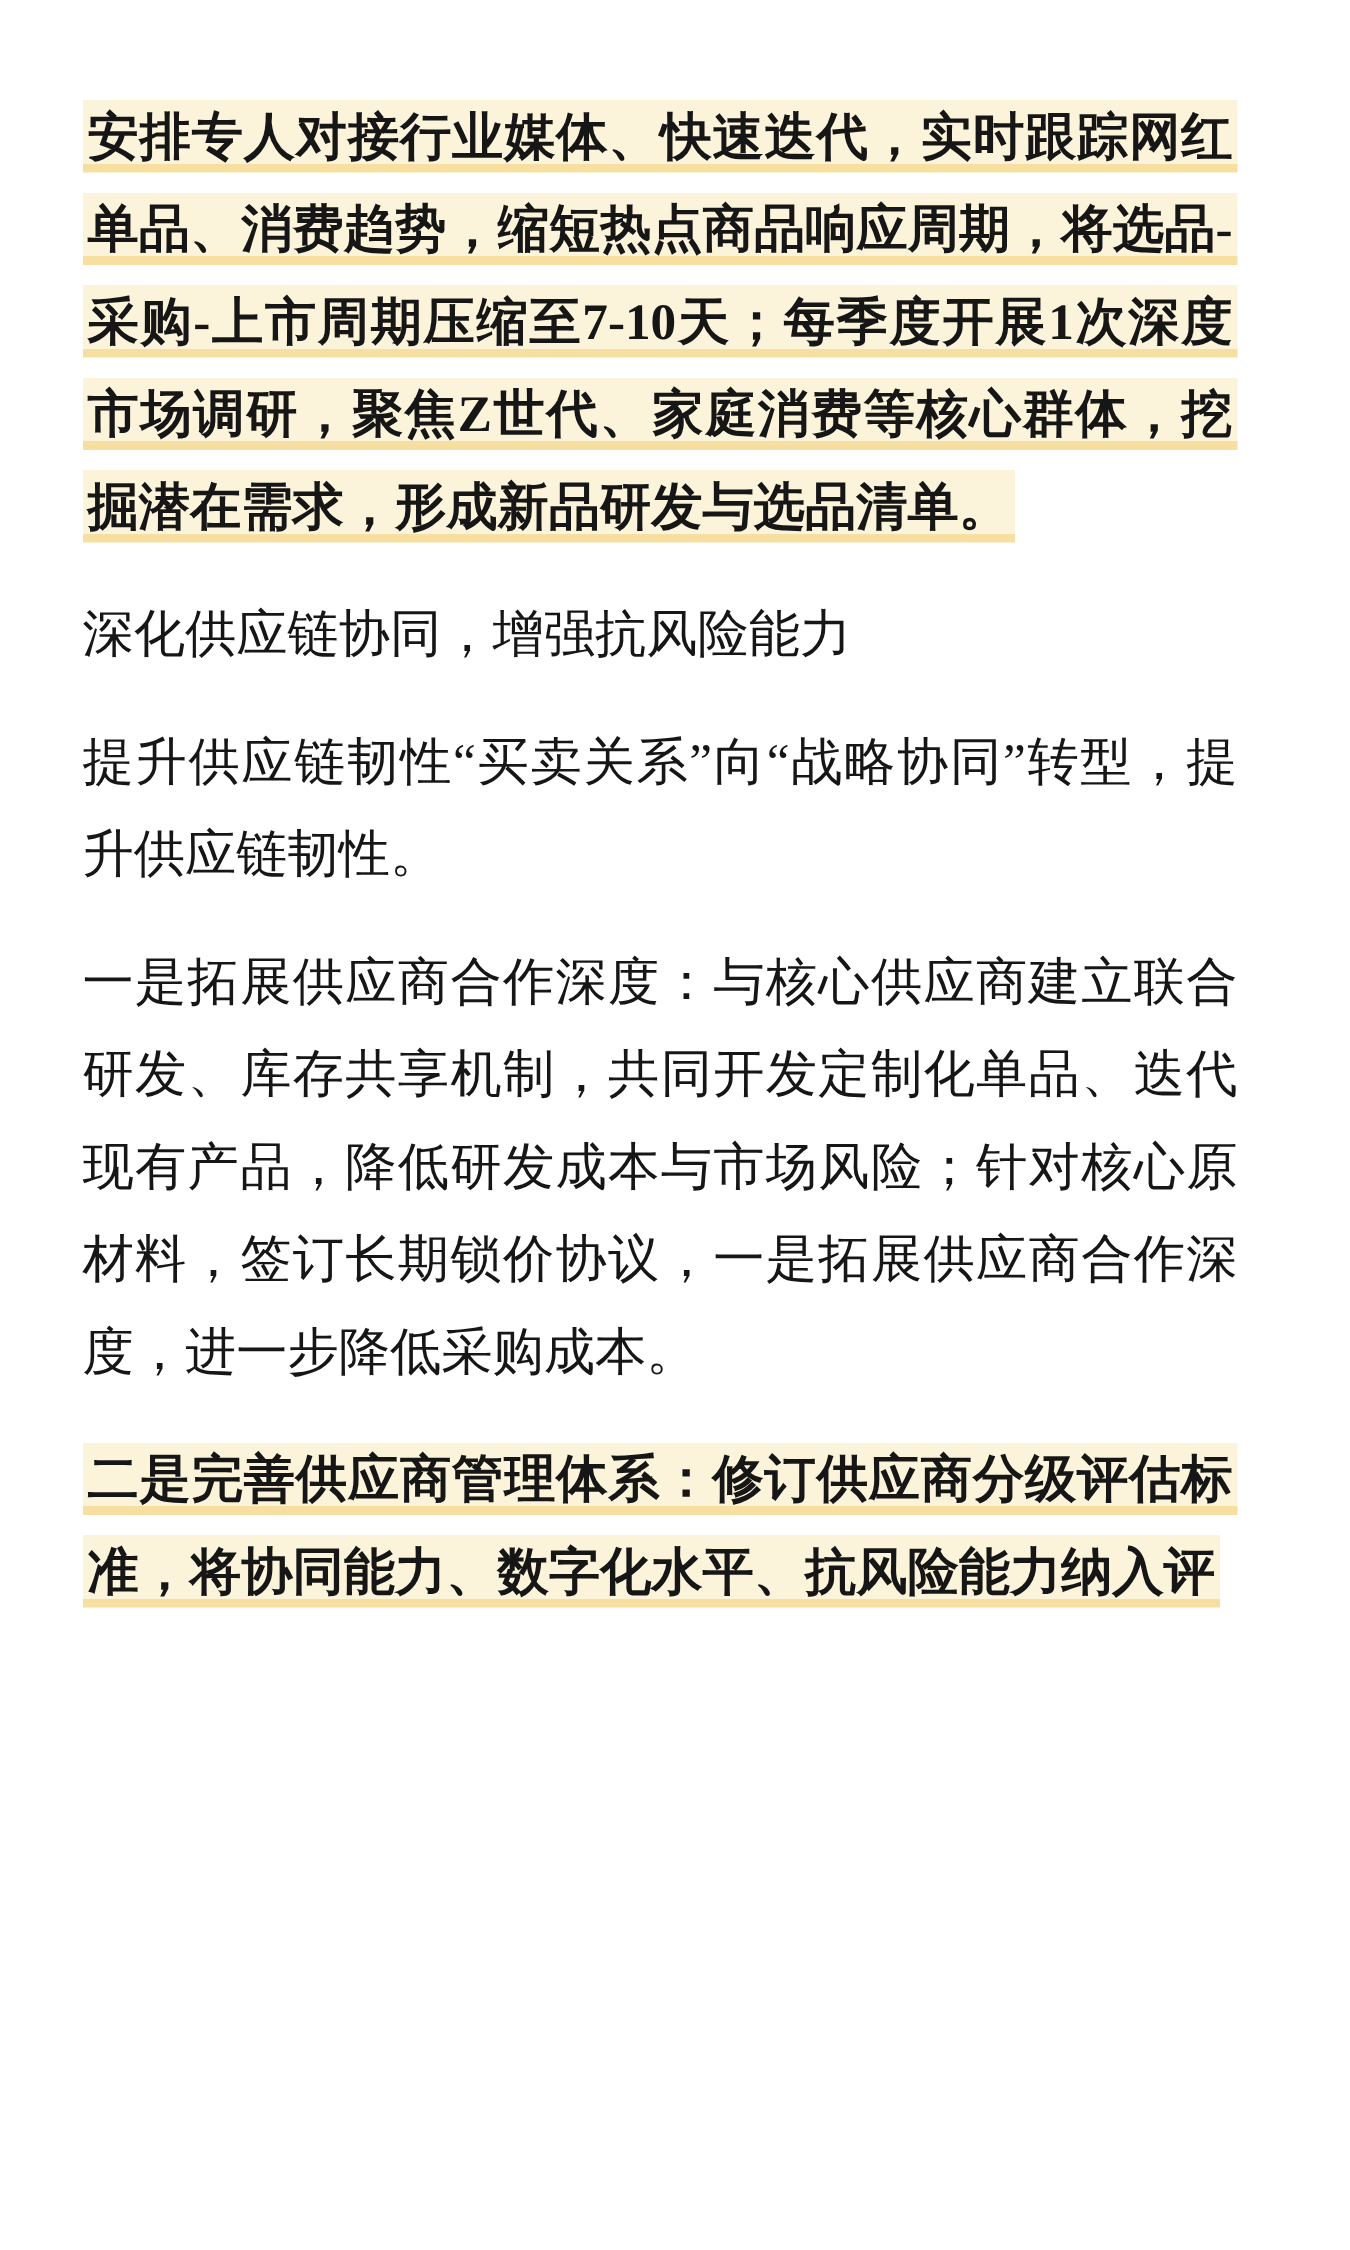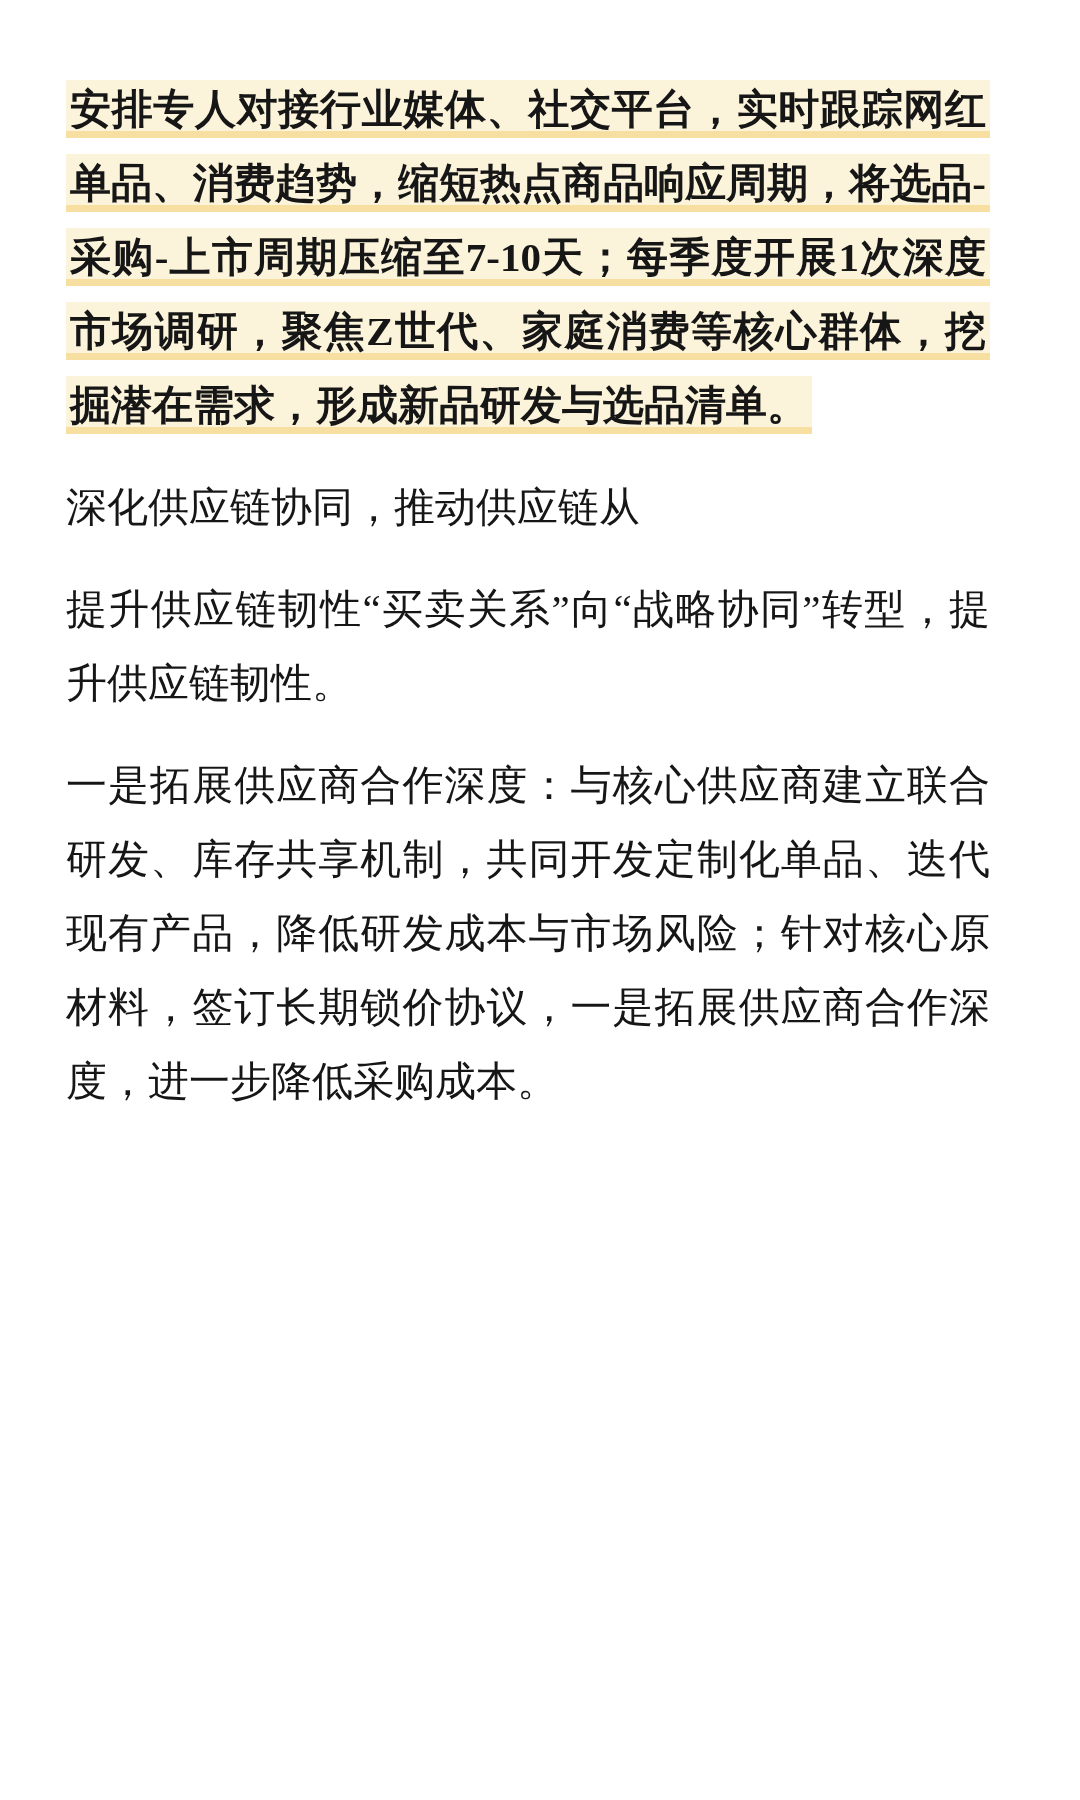"安排专人对接行业媒体、社交平台，实时跟踪网红单品、消费趋势，缩短热点商品响应周期" span.hl { text: 社交平台 -> 快速迭代 }
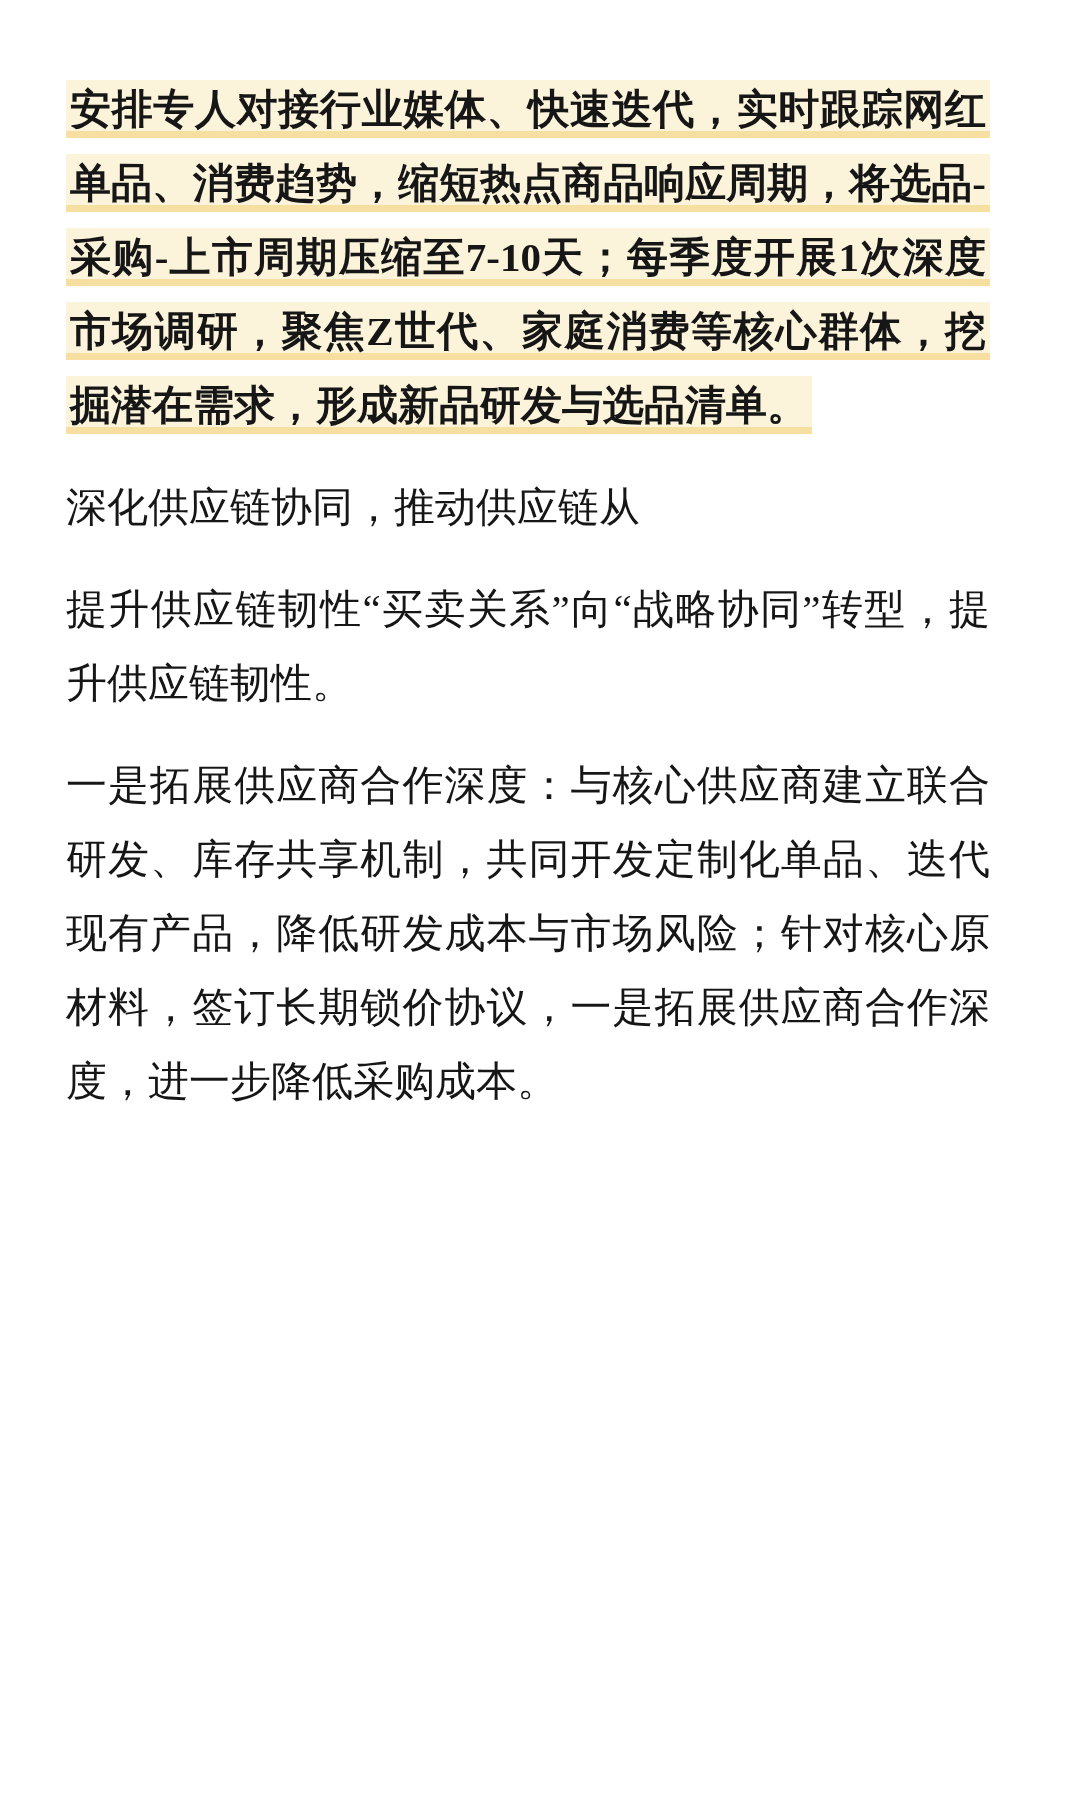"深化供应链协同，推动供应链从" span { text: 推动供应链从 -> 增强抗风险能力 }
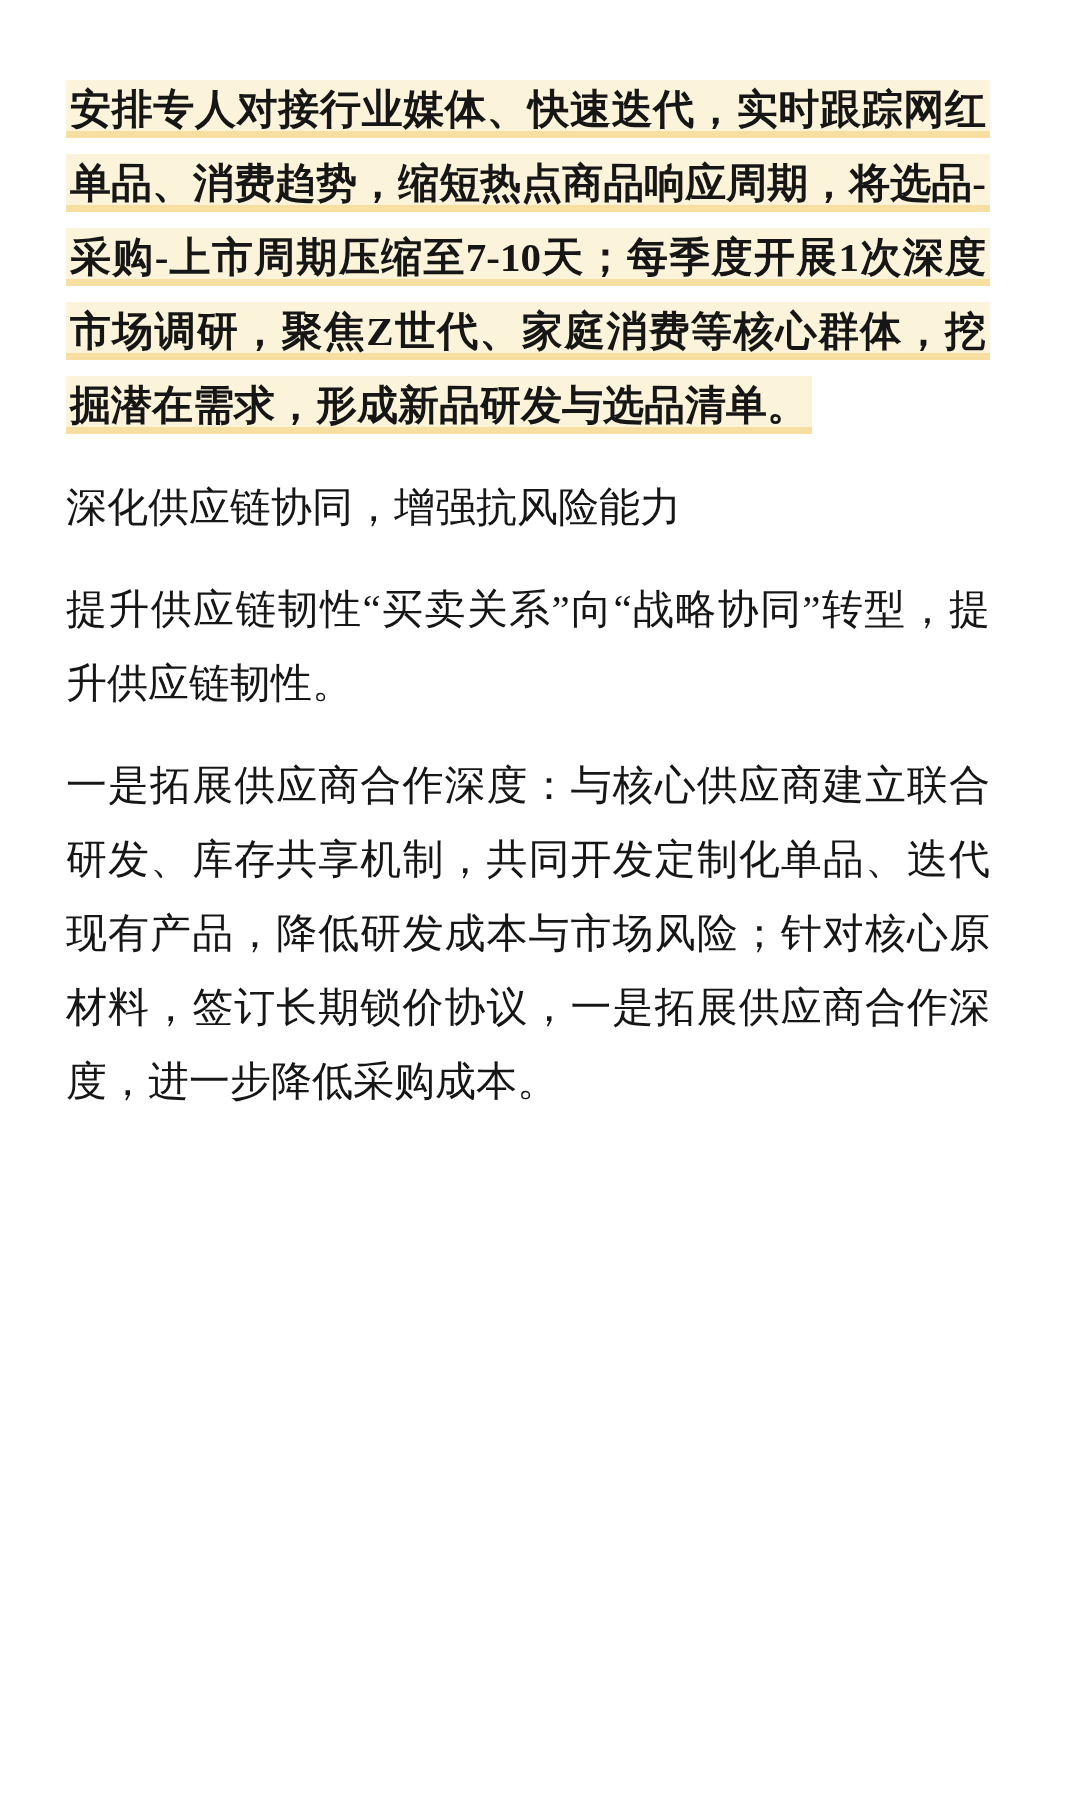"二是完善供应商管理体系：修订供应商分级评估标准，将协同能力、数字化水平、抗风险能" p.para { html: none -> <p><span>二是完善供应商管理体系：修订供应商分级评估标准，将协同能力、数字化水平、抗风险能力纳入评</span></p> }
